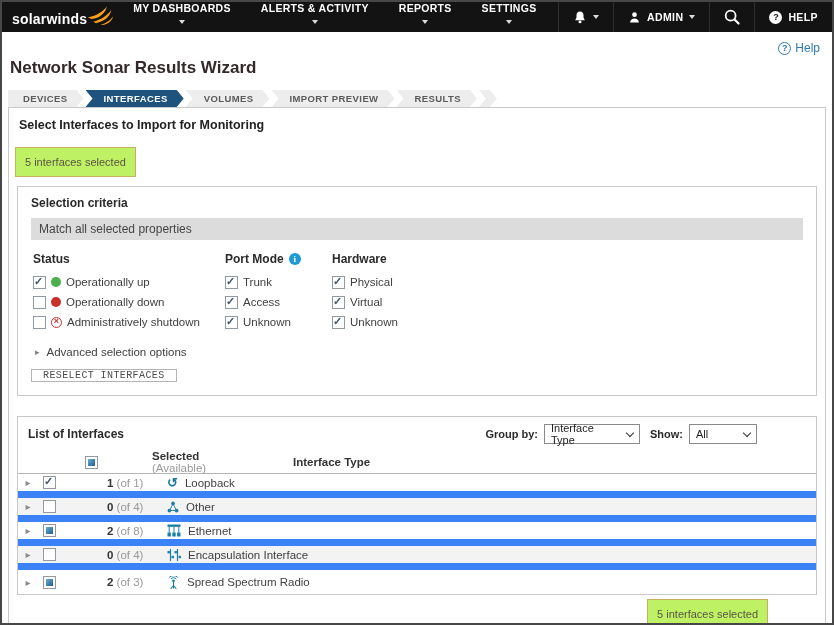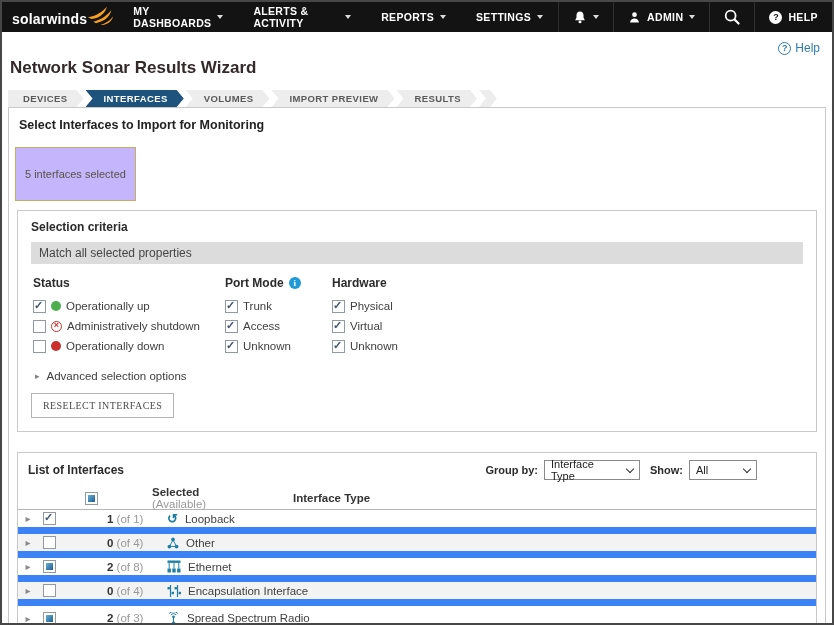"MY DASHBOARDS" .menu-item { flex-direction: none -> column }
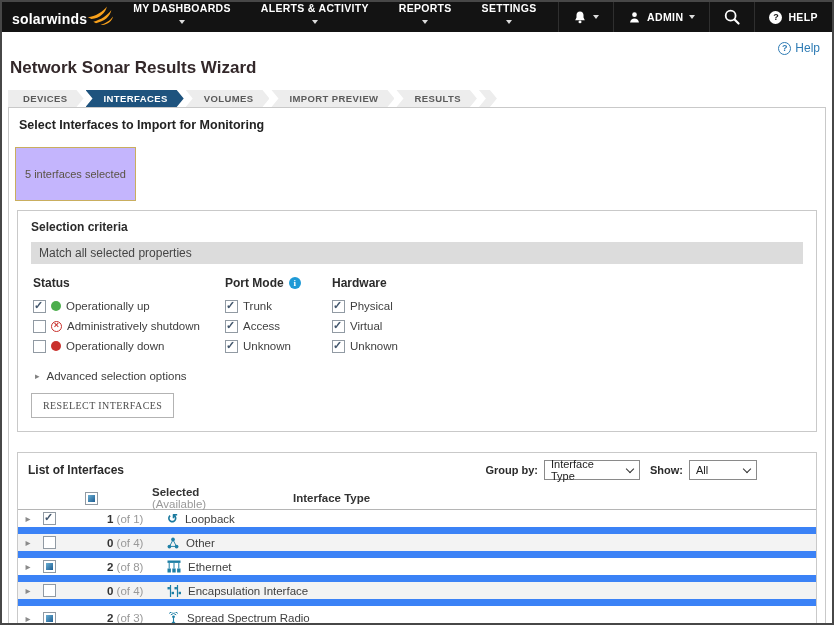"5 interfaces selected" .badge { background: #c4b5fd -> #bef264; padding: 20px 9px -> 8px 9px }
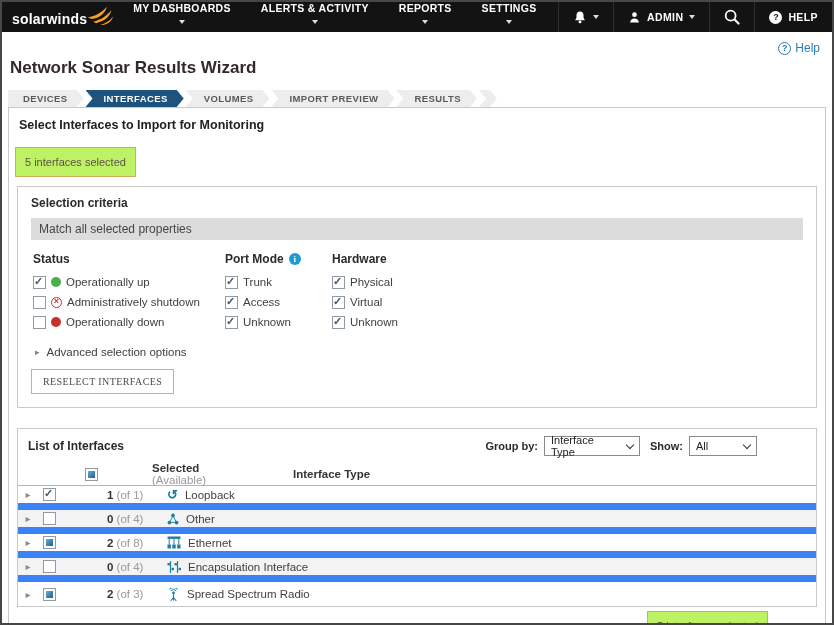"Administratively shutdown" div.citem { order: before "Operationally down" -> after "Operationally down" }
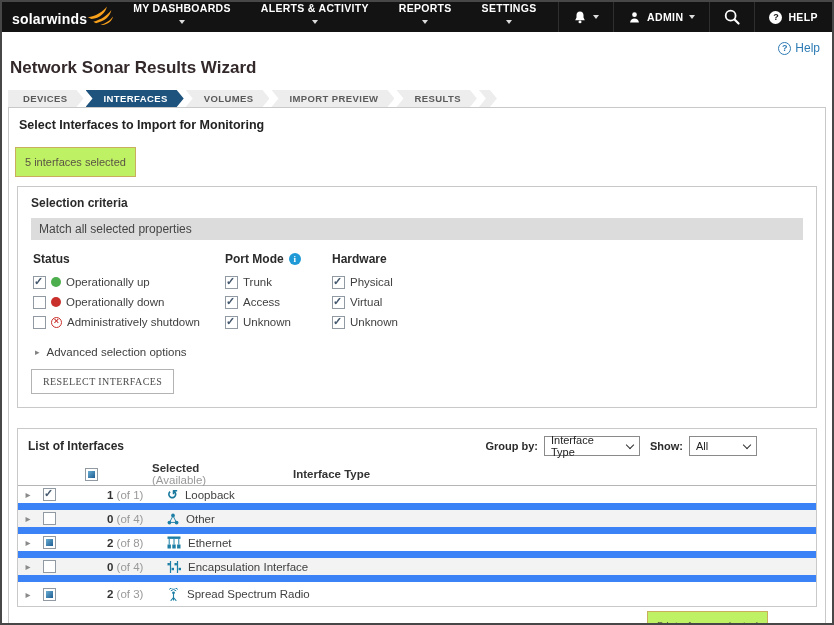"RESELECT INTERFACES" .reselect { font-family: Liberation Serif, serif -> Liberation Mono, monospace; padding: 6px 11px -> 0 11px }
